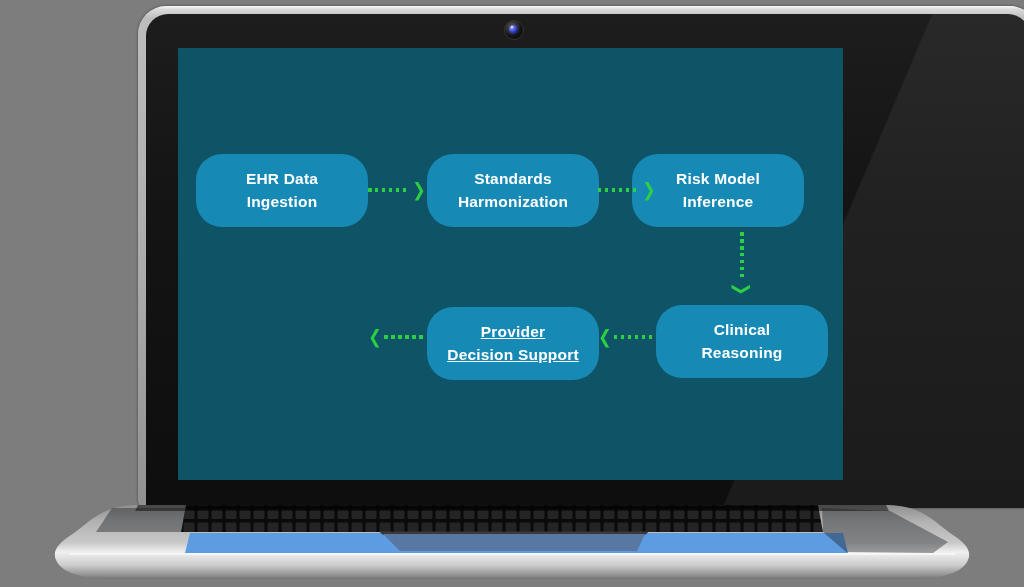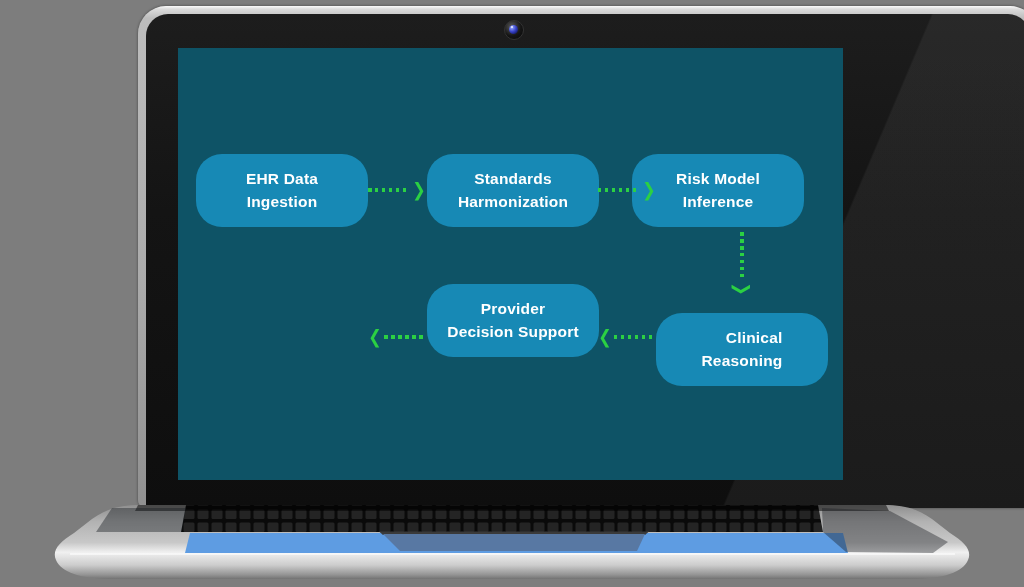"Provider" .n5 { text-decoration: none -> underline; top: 236px -> 259px }
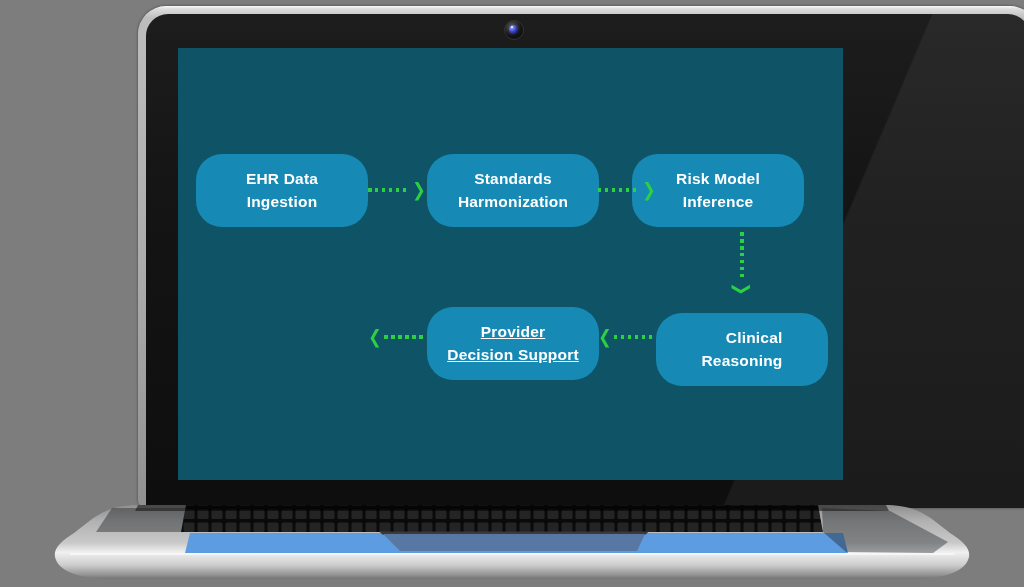"Clinical" .n6 { text-align: right -> none; top: 265px -> 257px }
